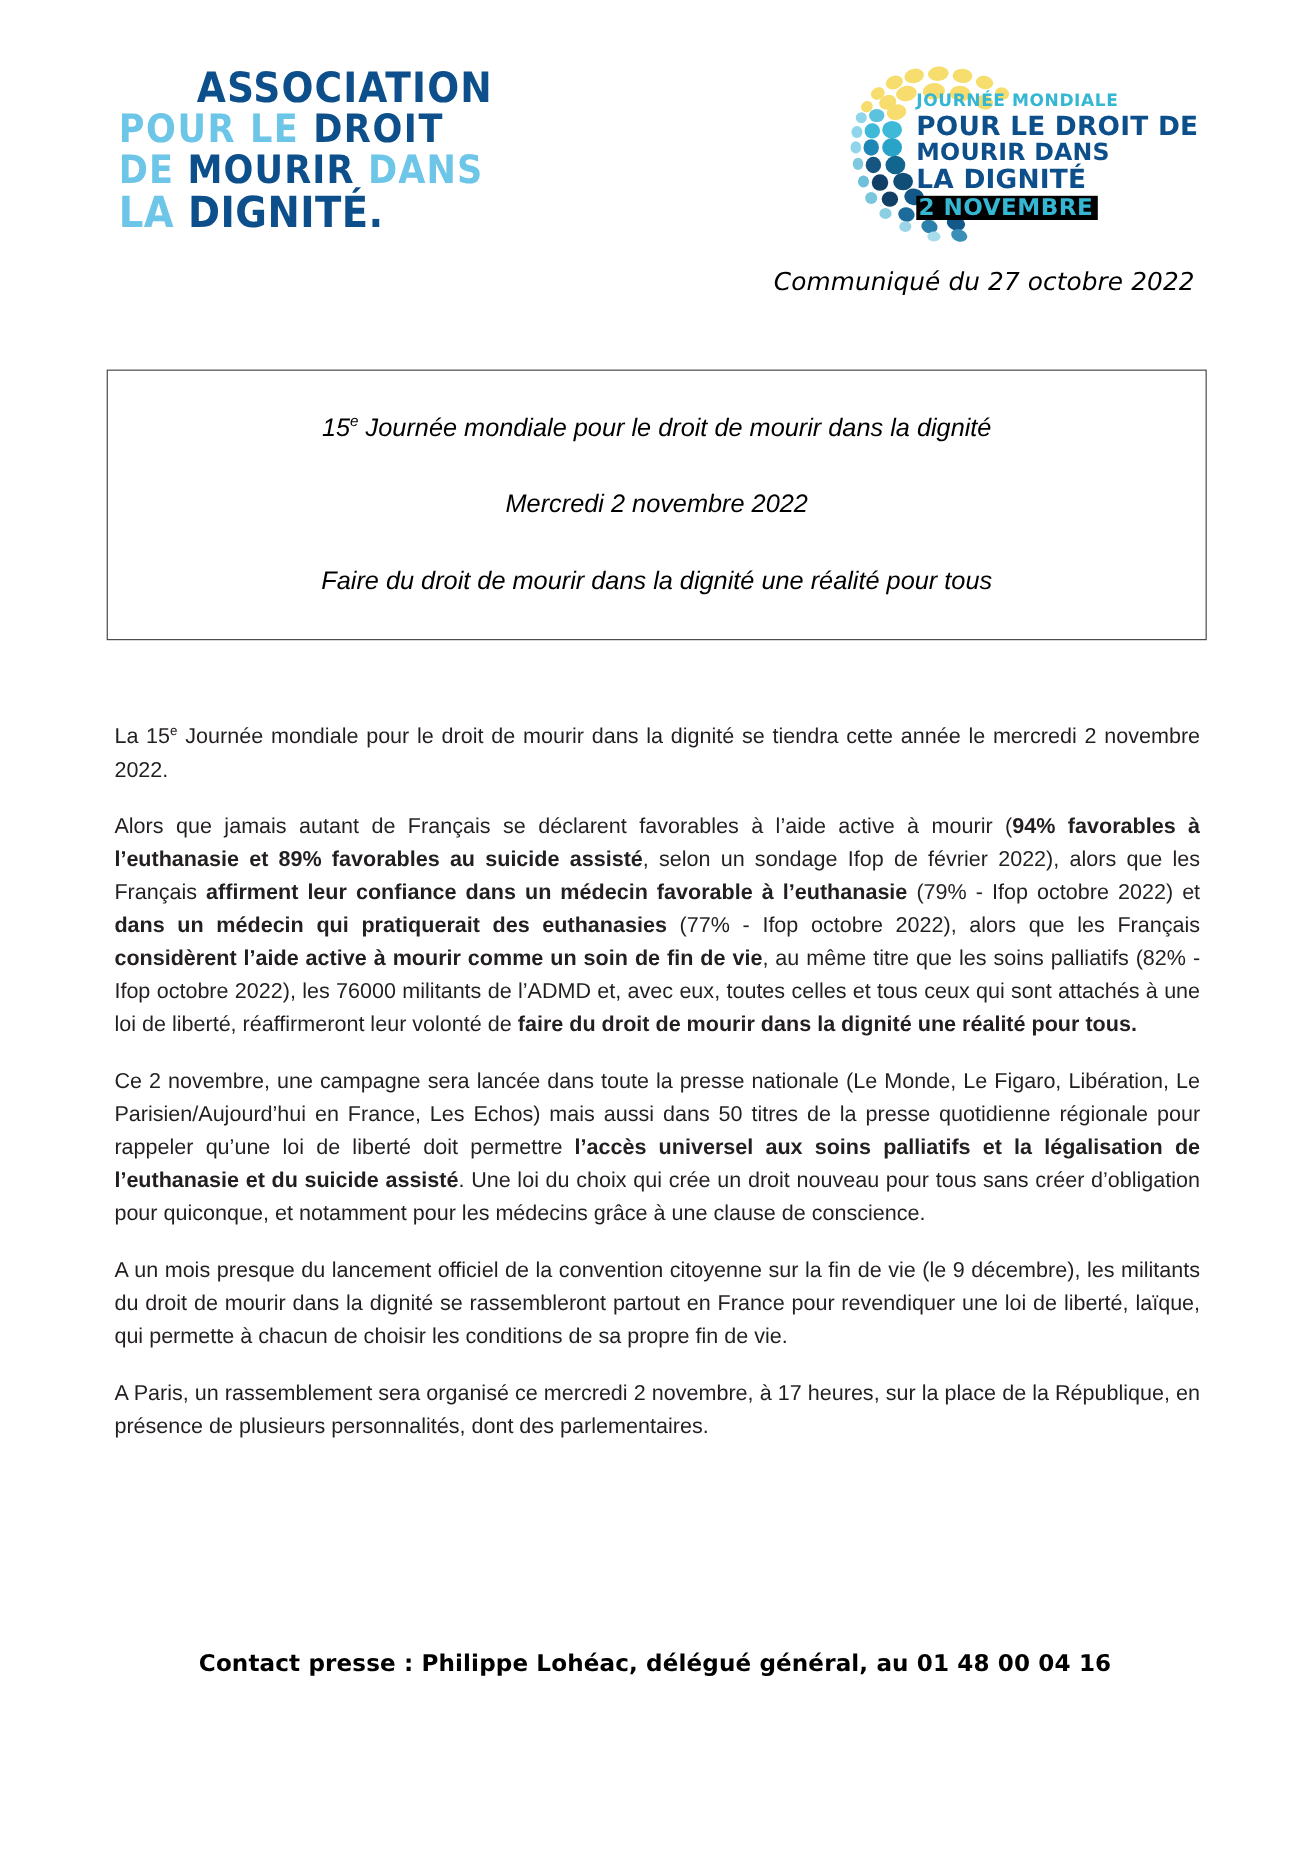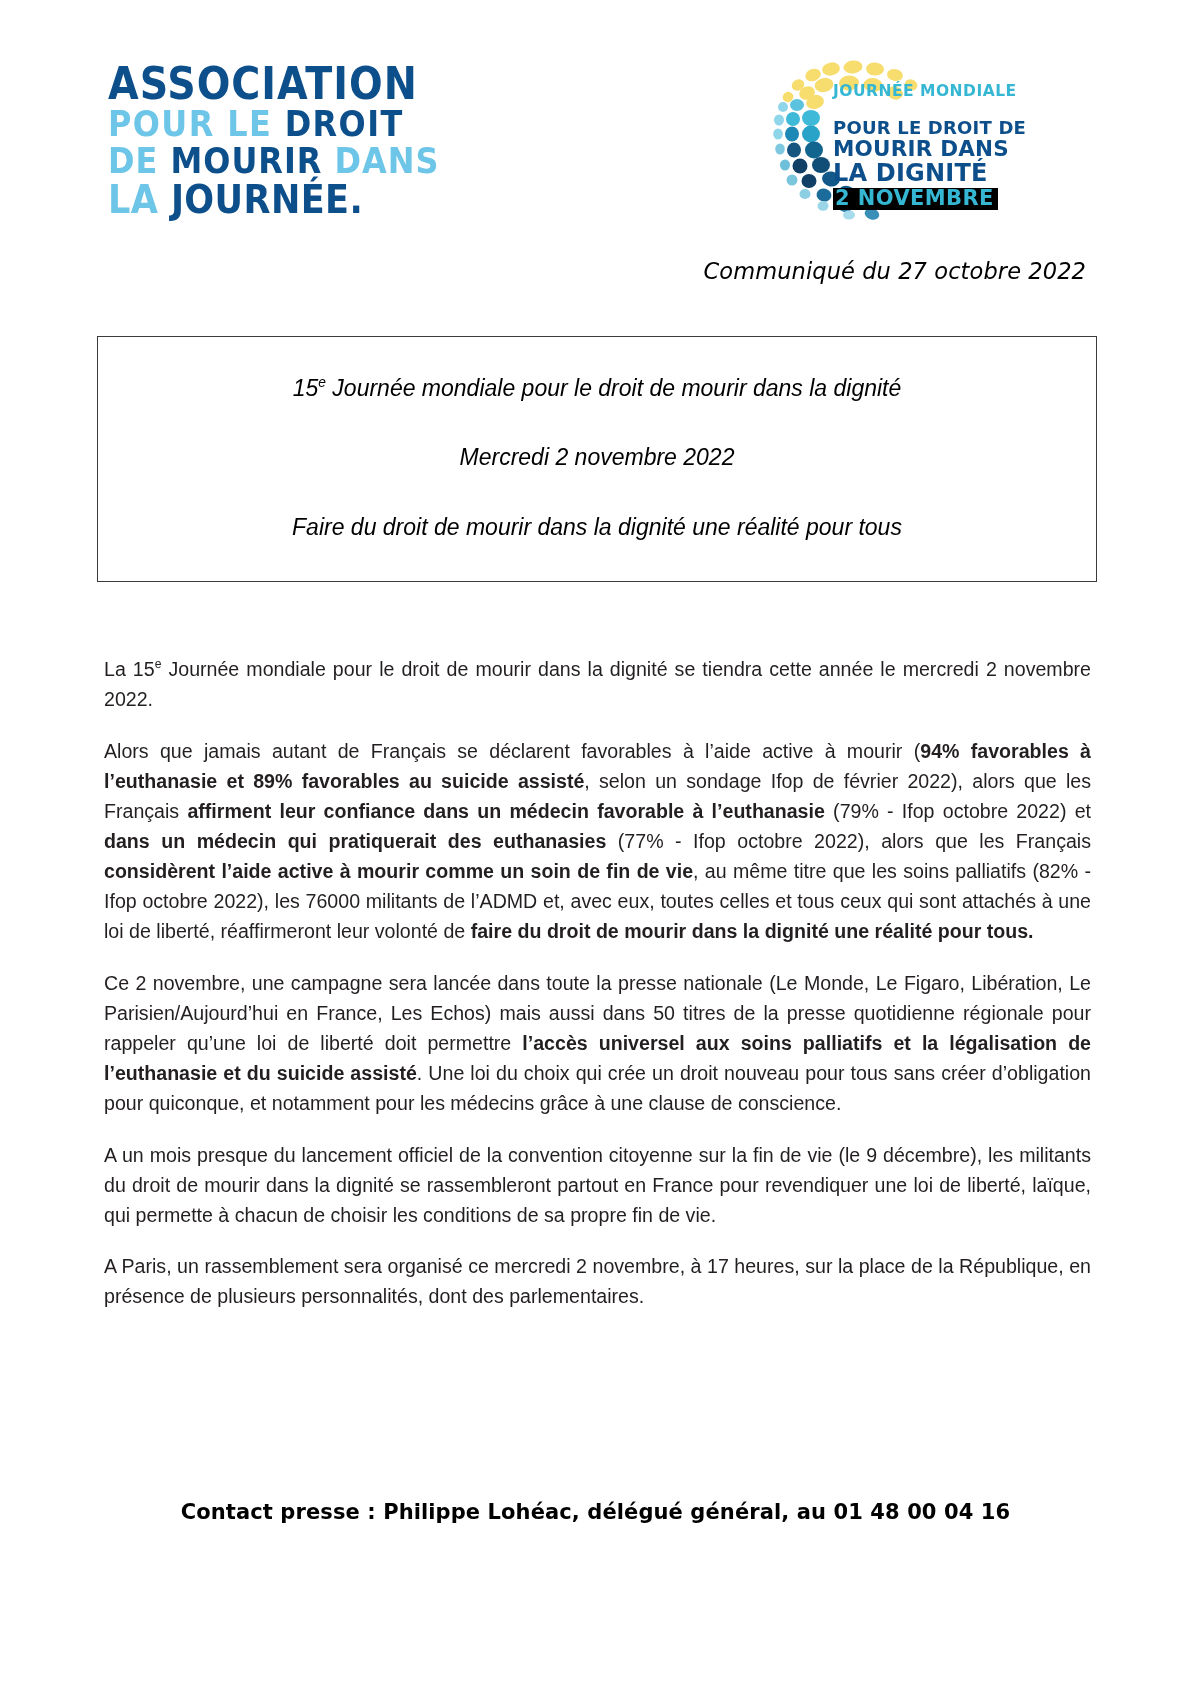"ASSOCIATION" .admd-logo .l1 { font-size: 44px -> 38px; text-align: none -> right }
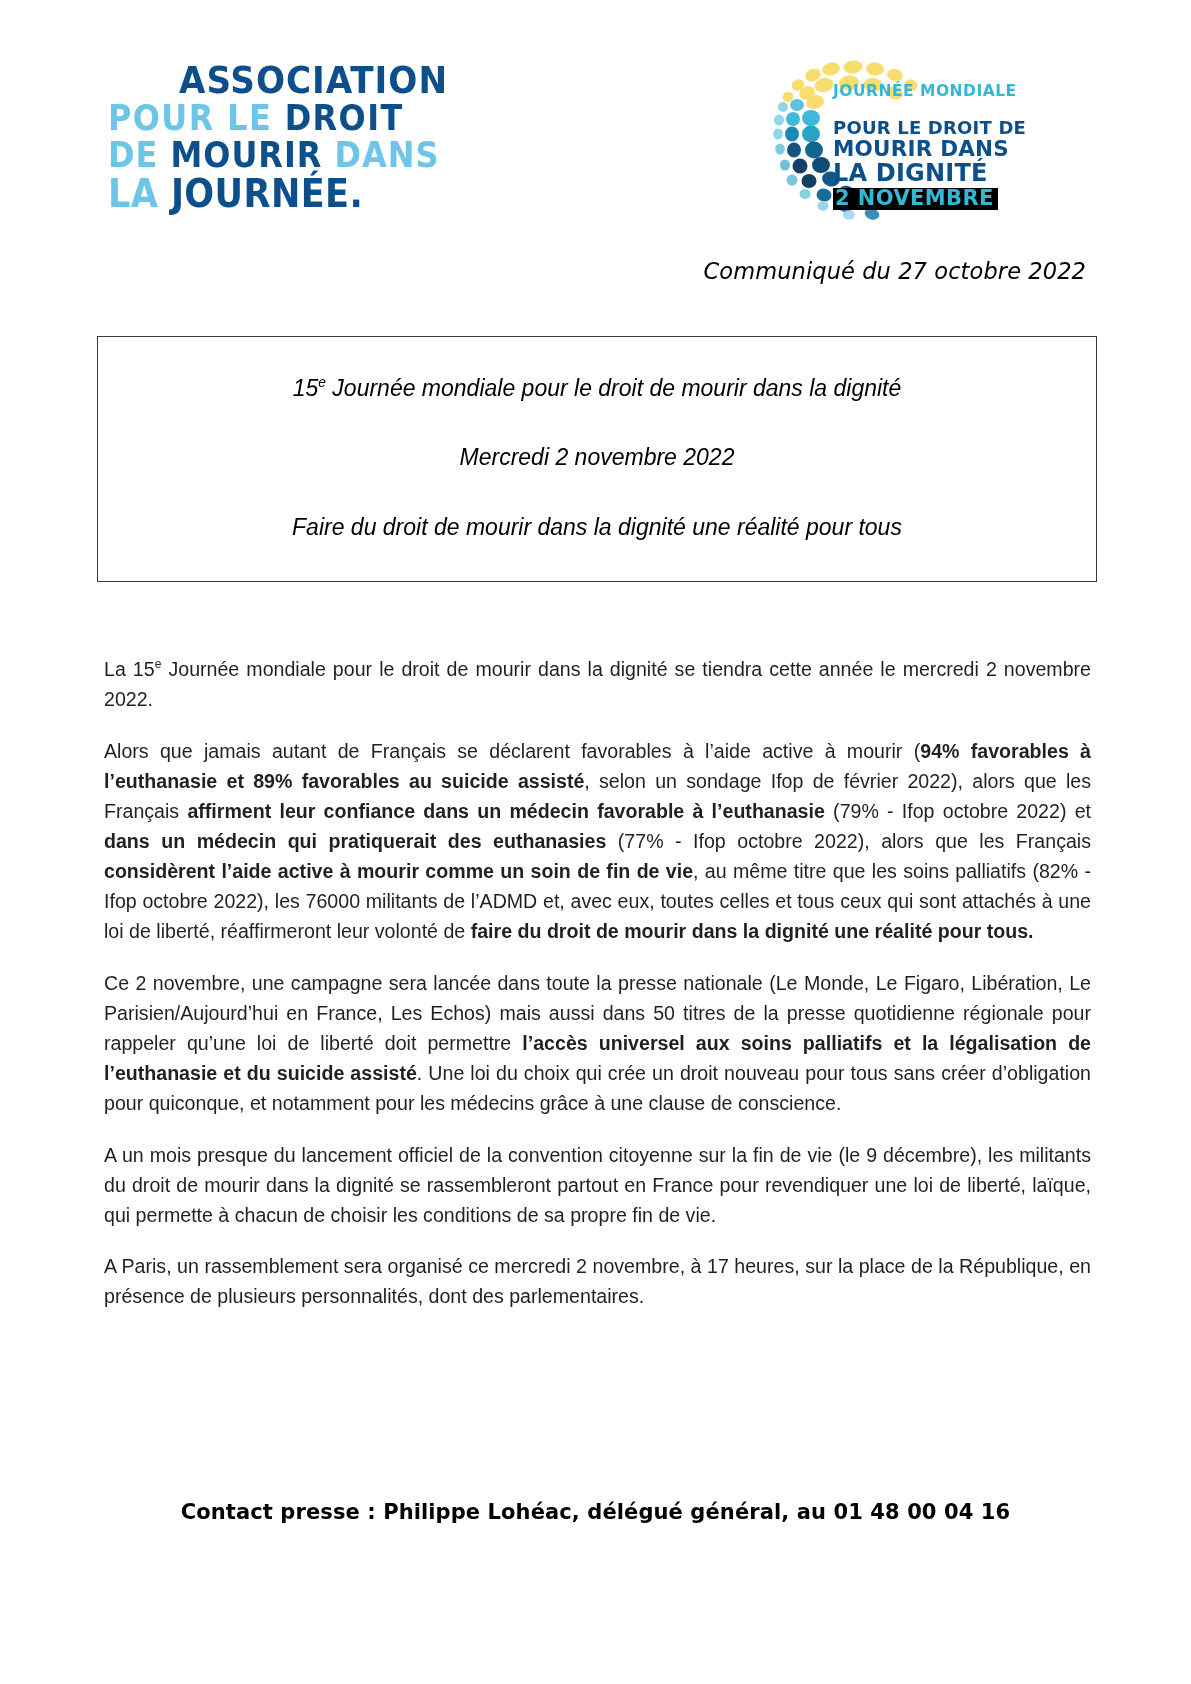"POUR LE DROIT DE" .jmd-text .t2 { font-size: 18px -> 24px; margin-top: 19px -> 3px }
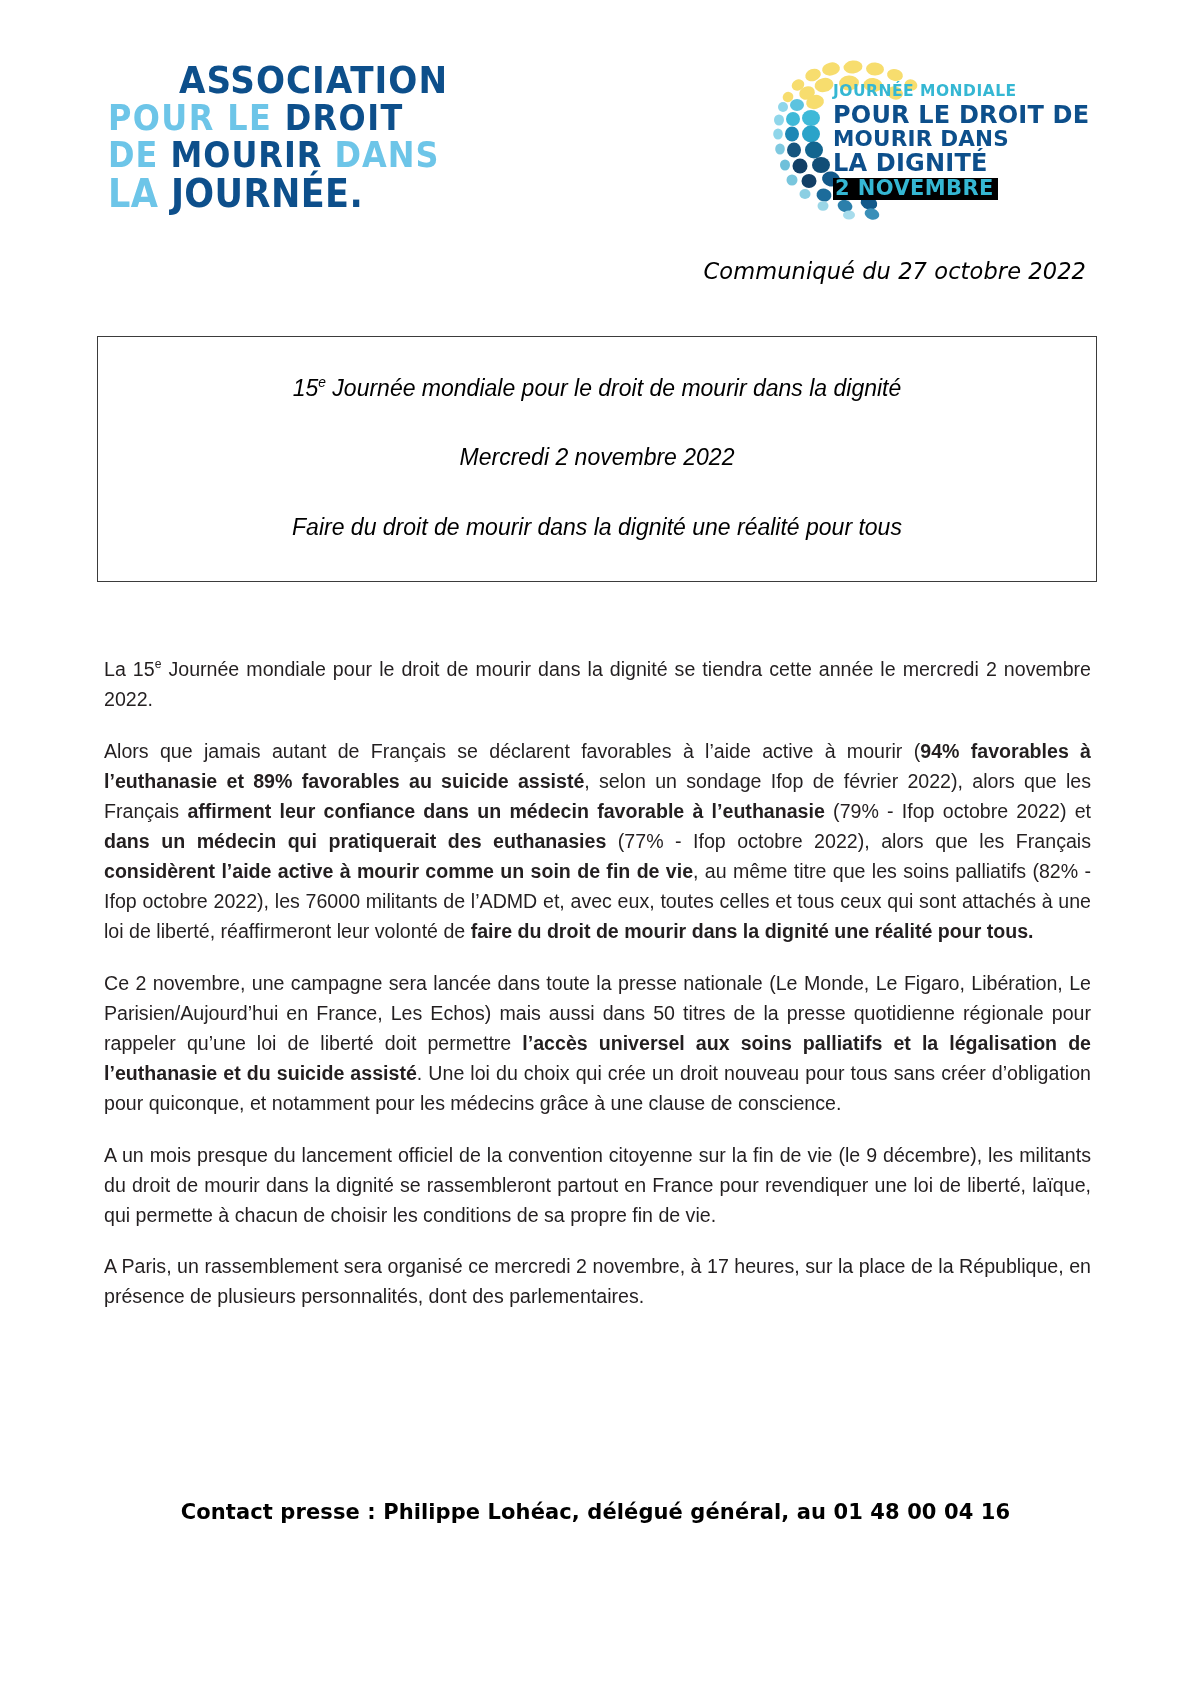"JOURNÉE." span.dk { text: JOURNÉE -> DIGNITÉ }
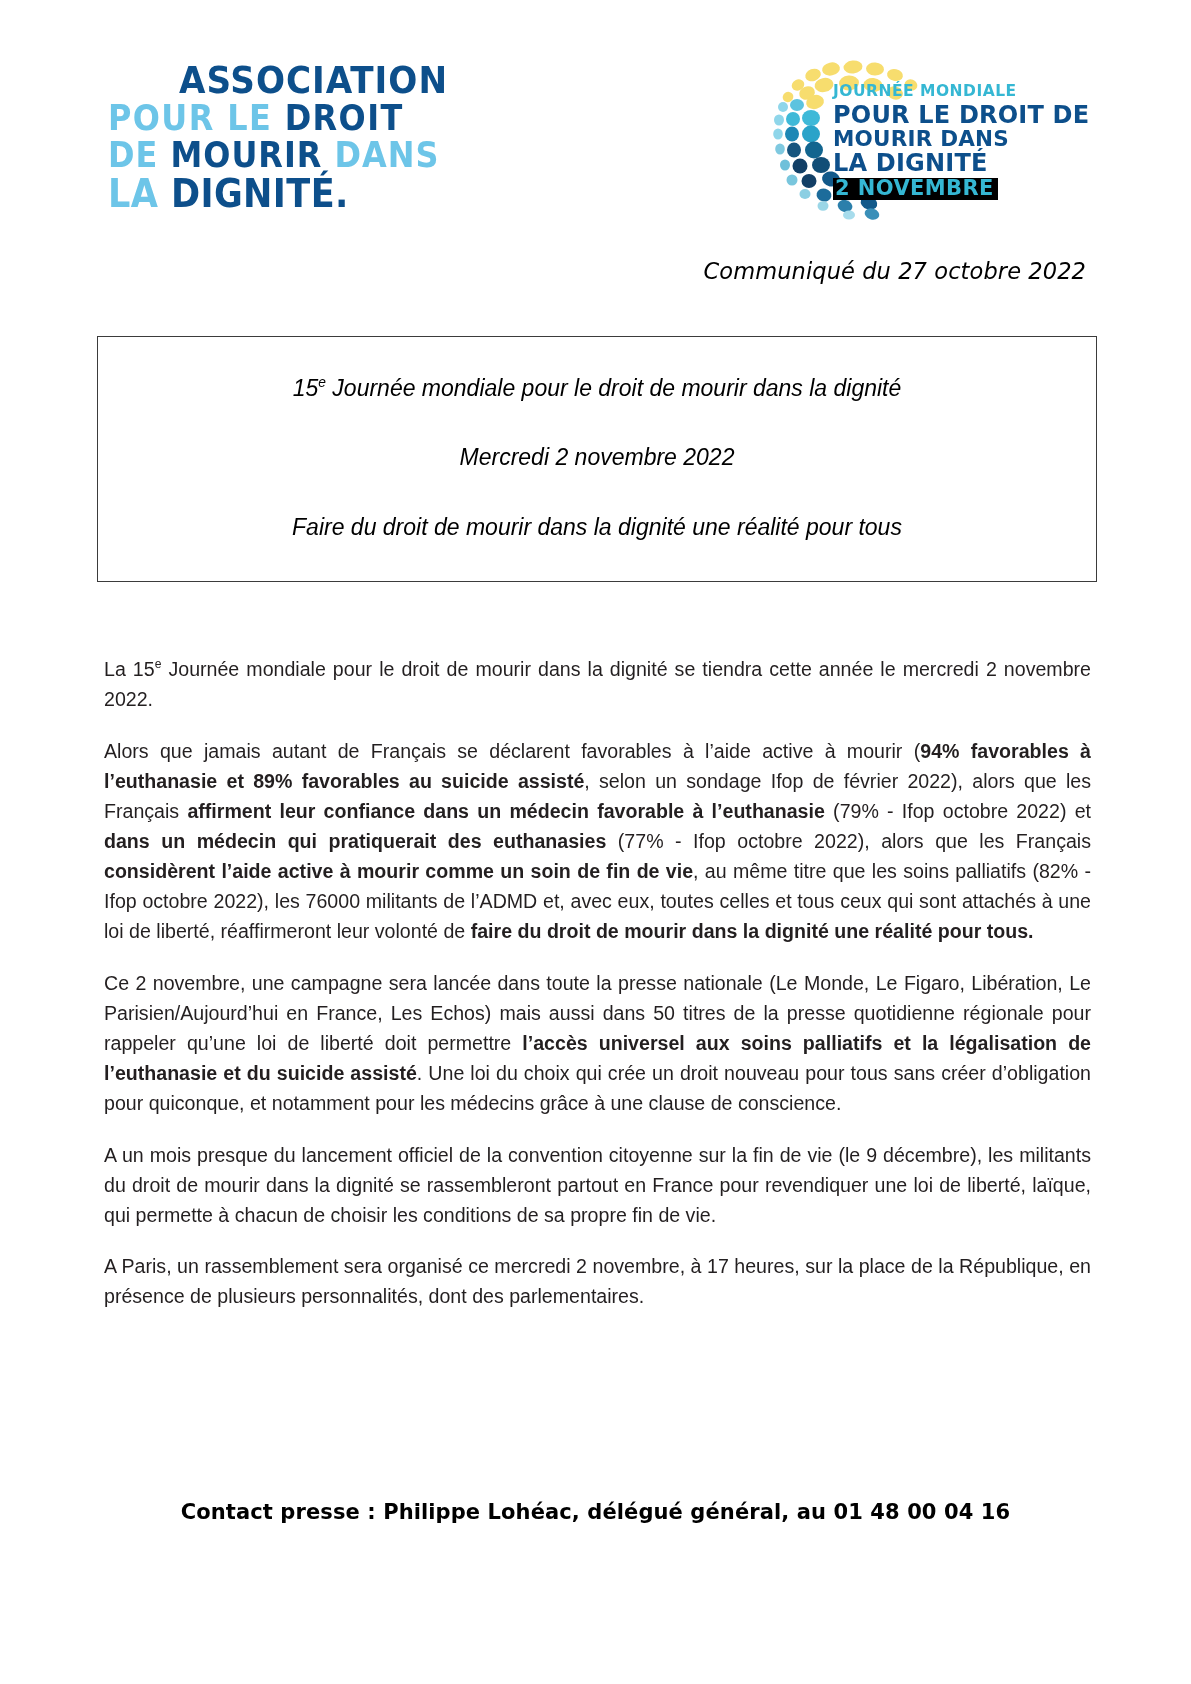"Communiqué du 27 octobre 2022" .communique-date { top: 258px -> 244px }
